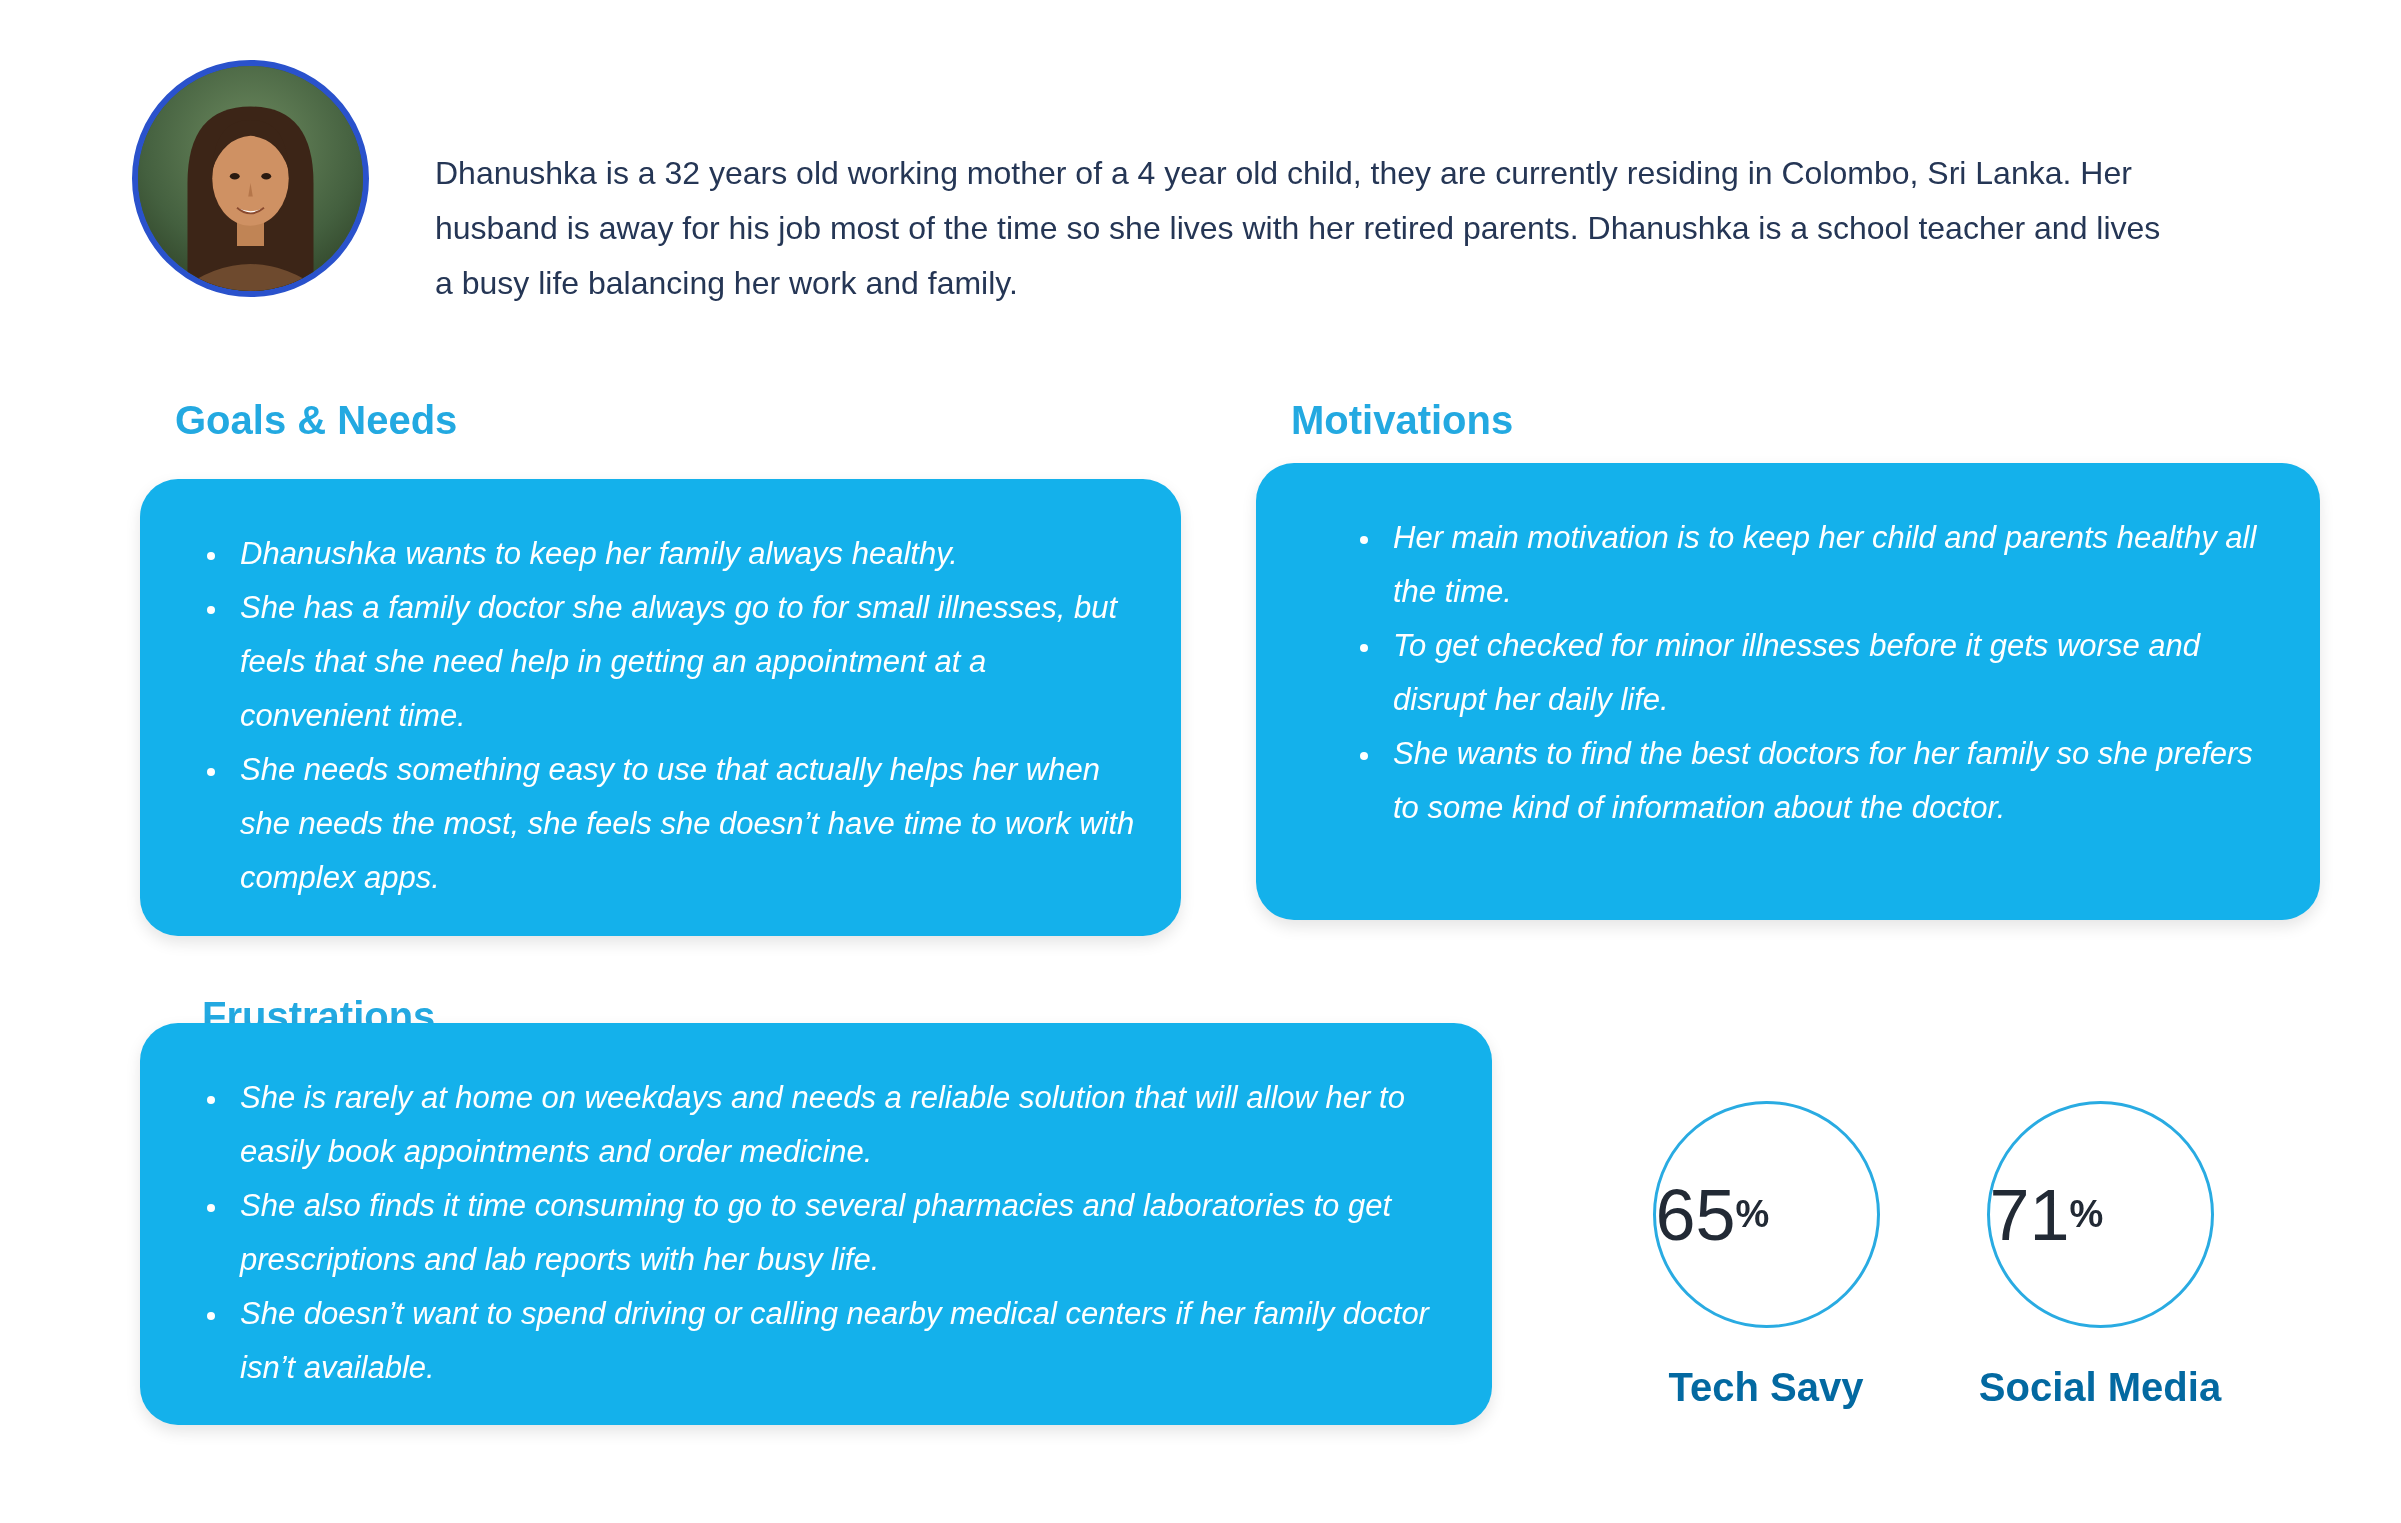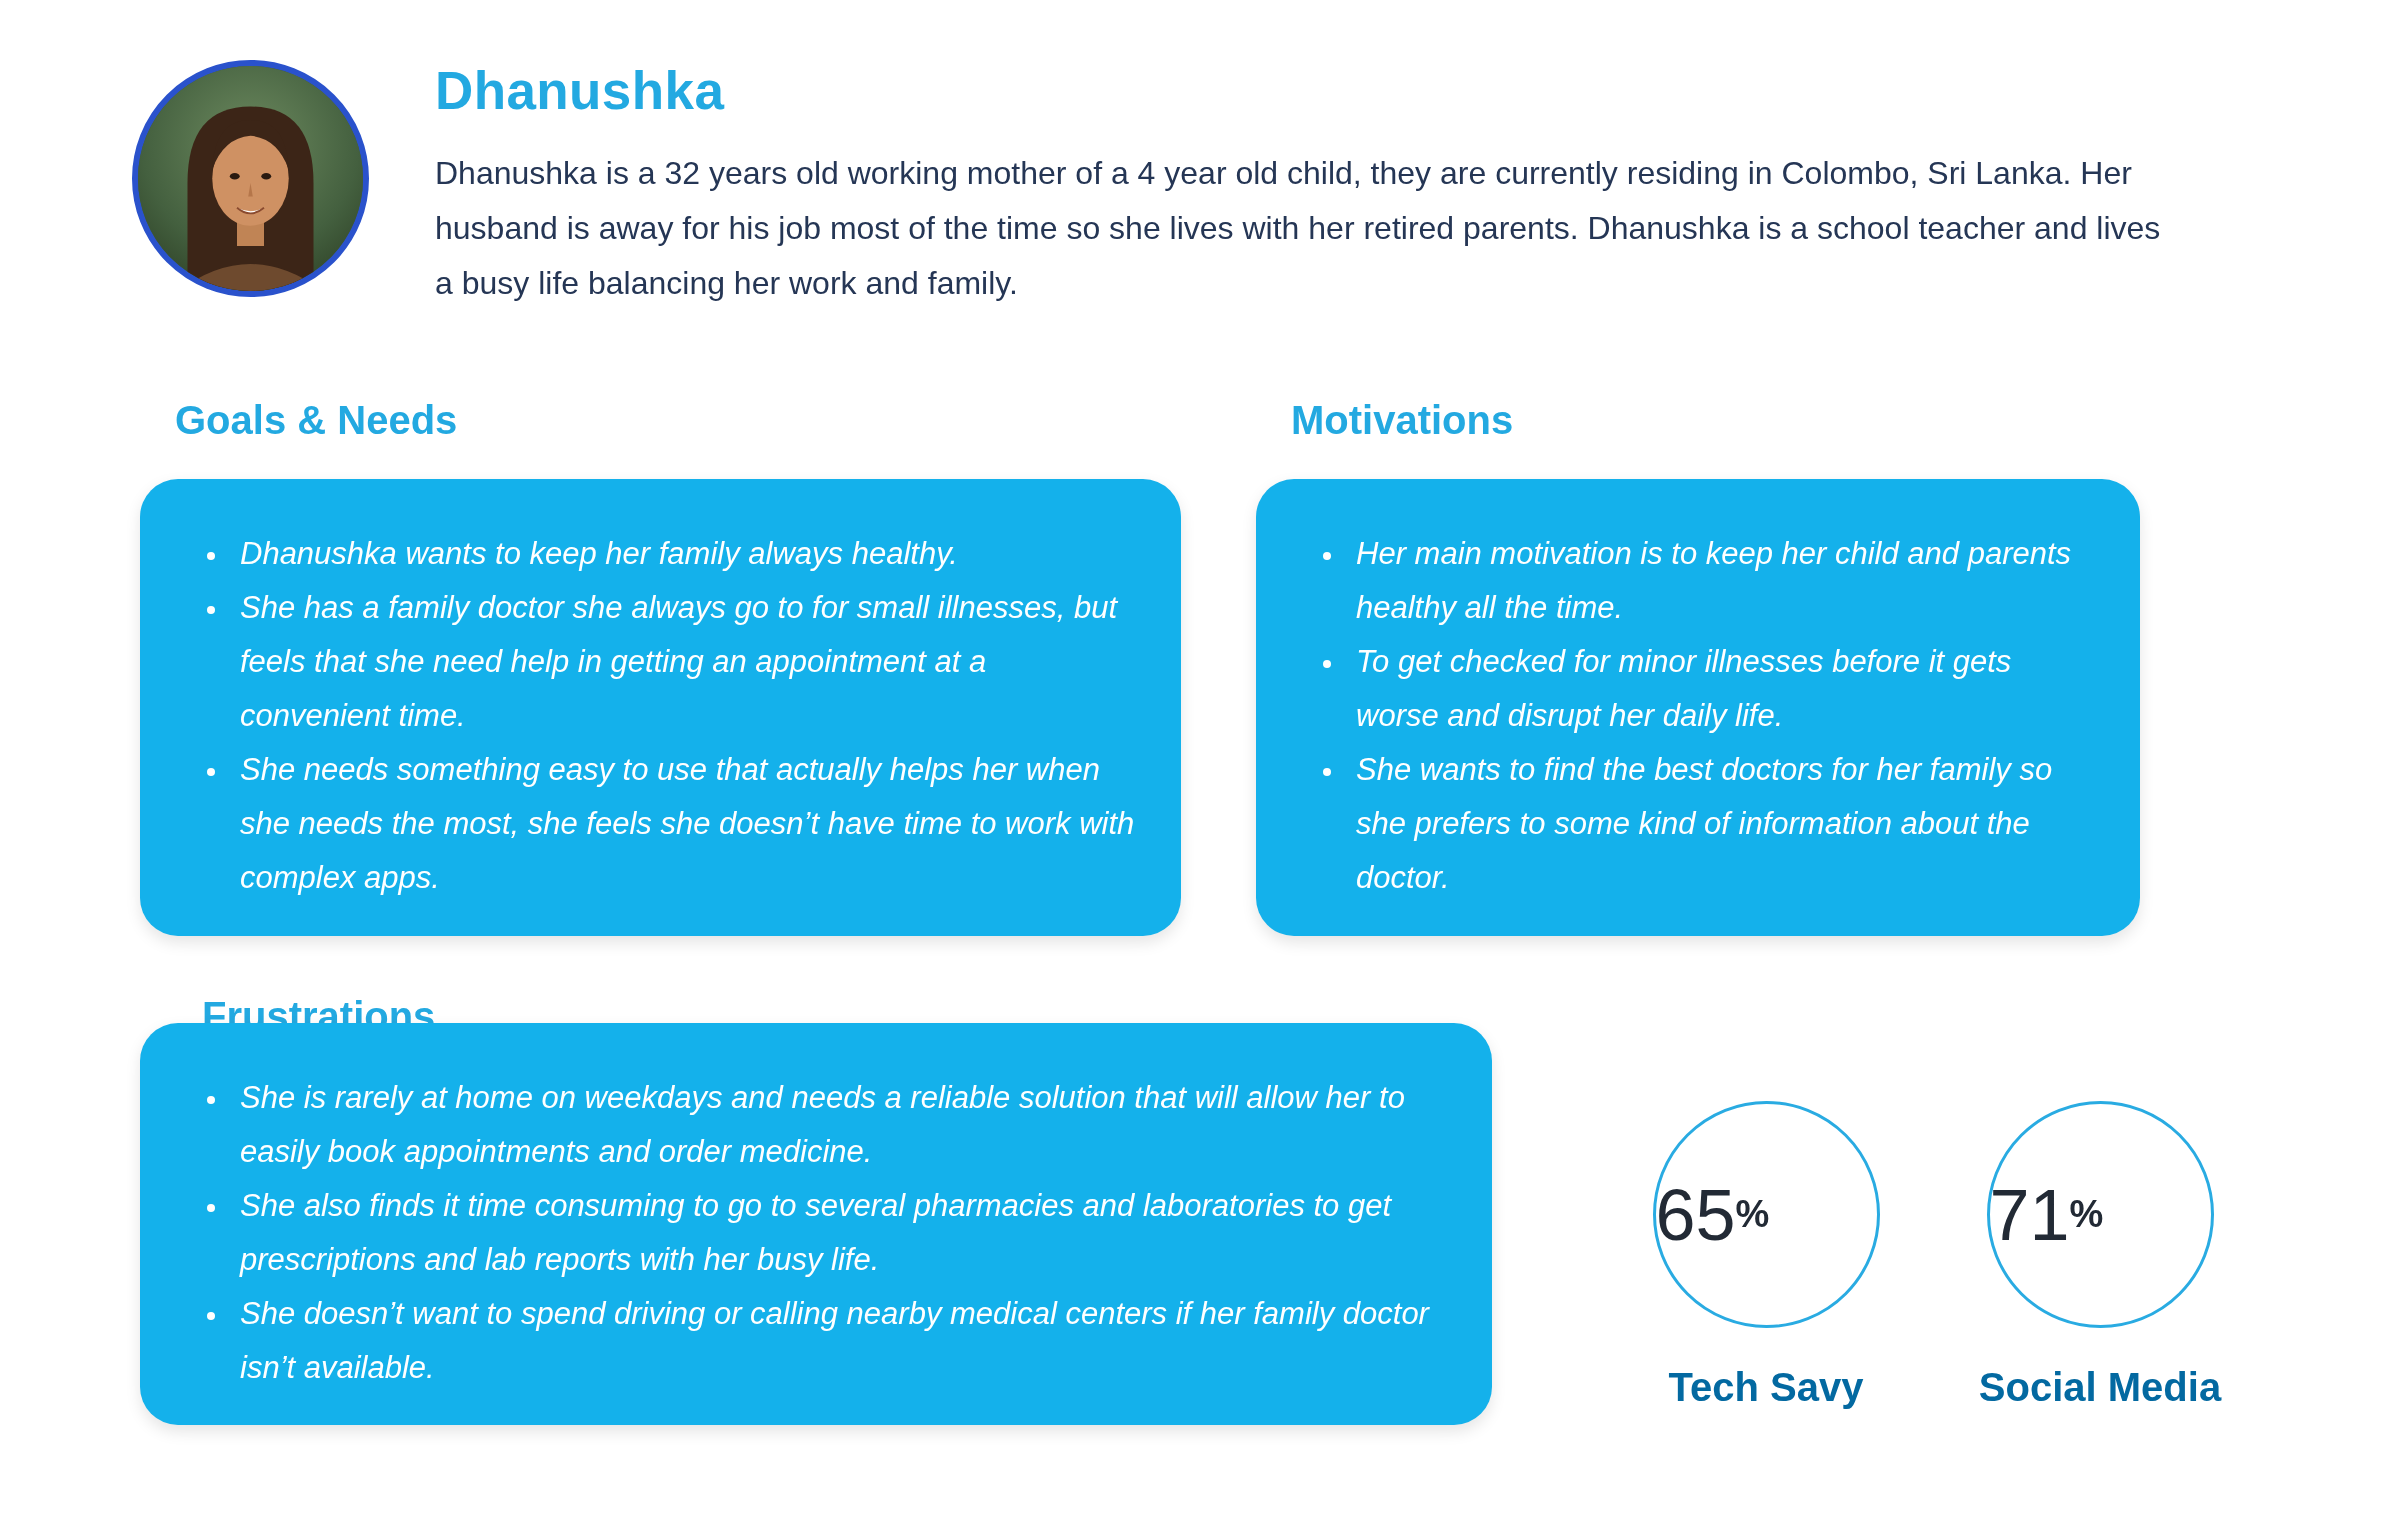"Dhanushka" div.persona-name { html: <div>Dhanushka</div> -> none }
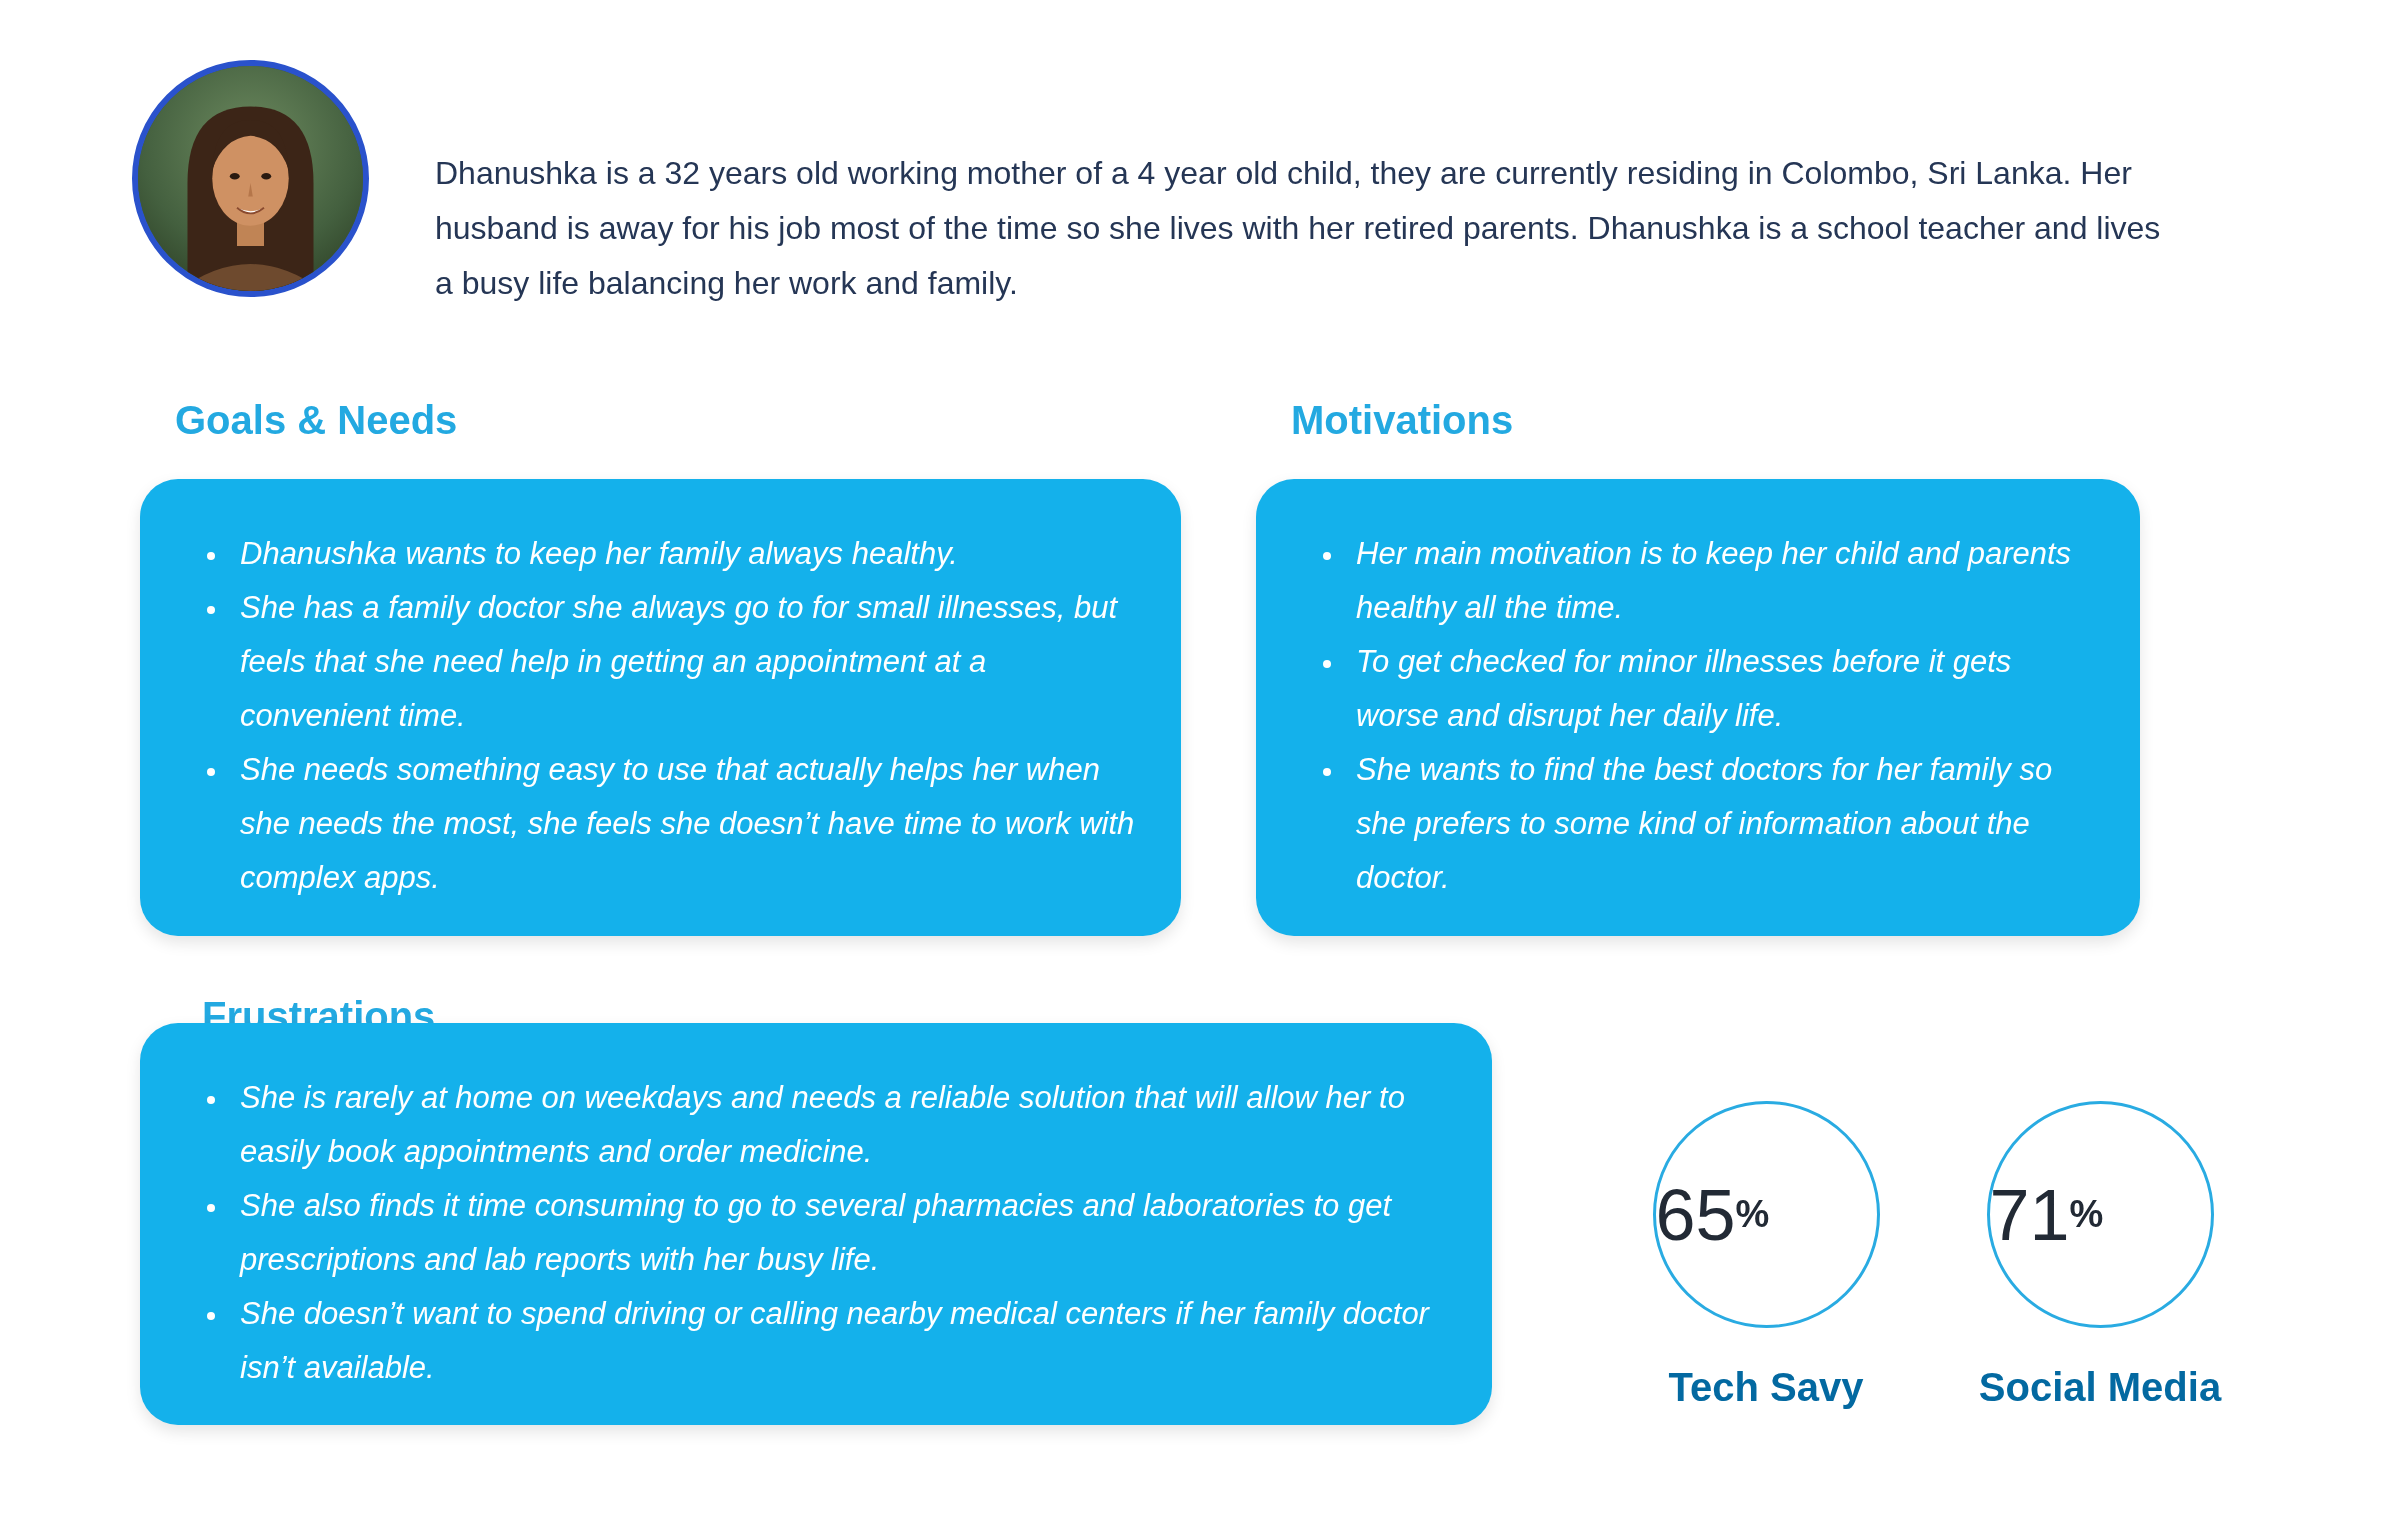"Her main motivation is to" .card-motivations { padding-left: none -> 37px; top: 479px -> 463px; width: 884px -> 1064px }
